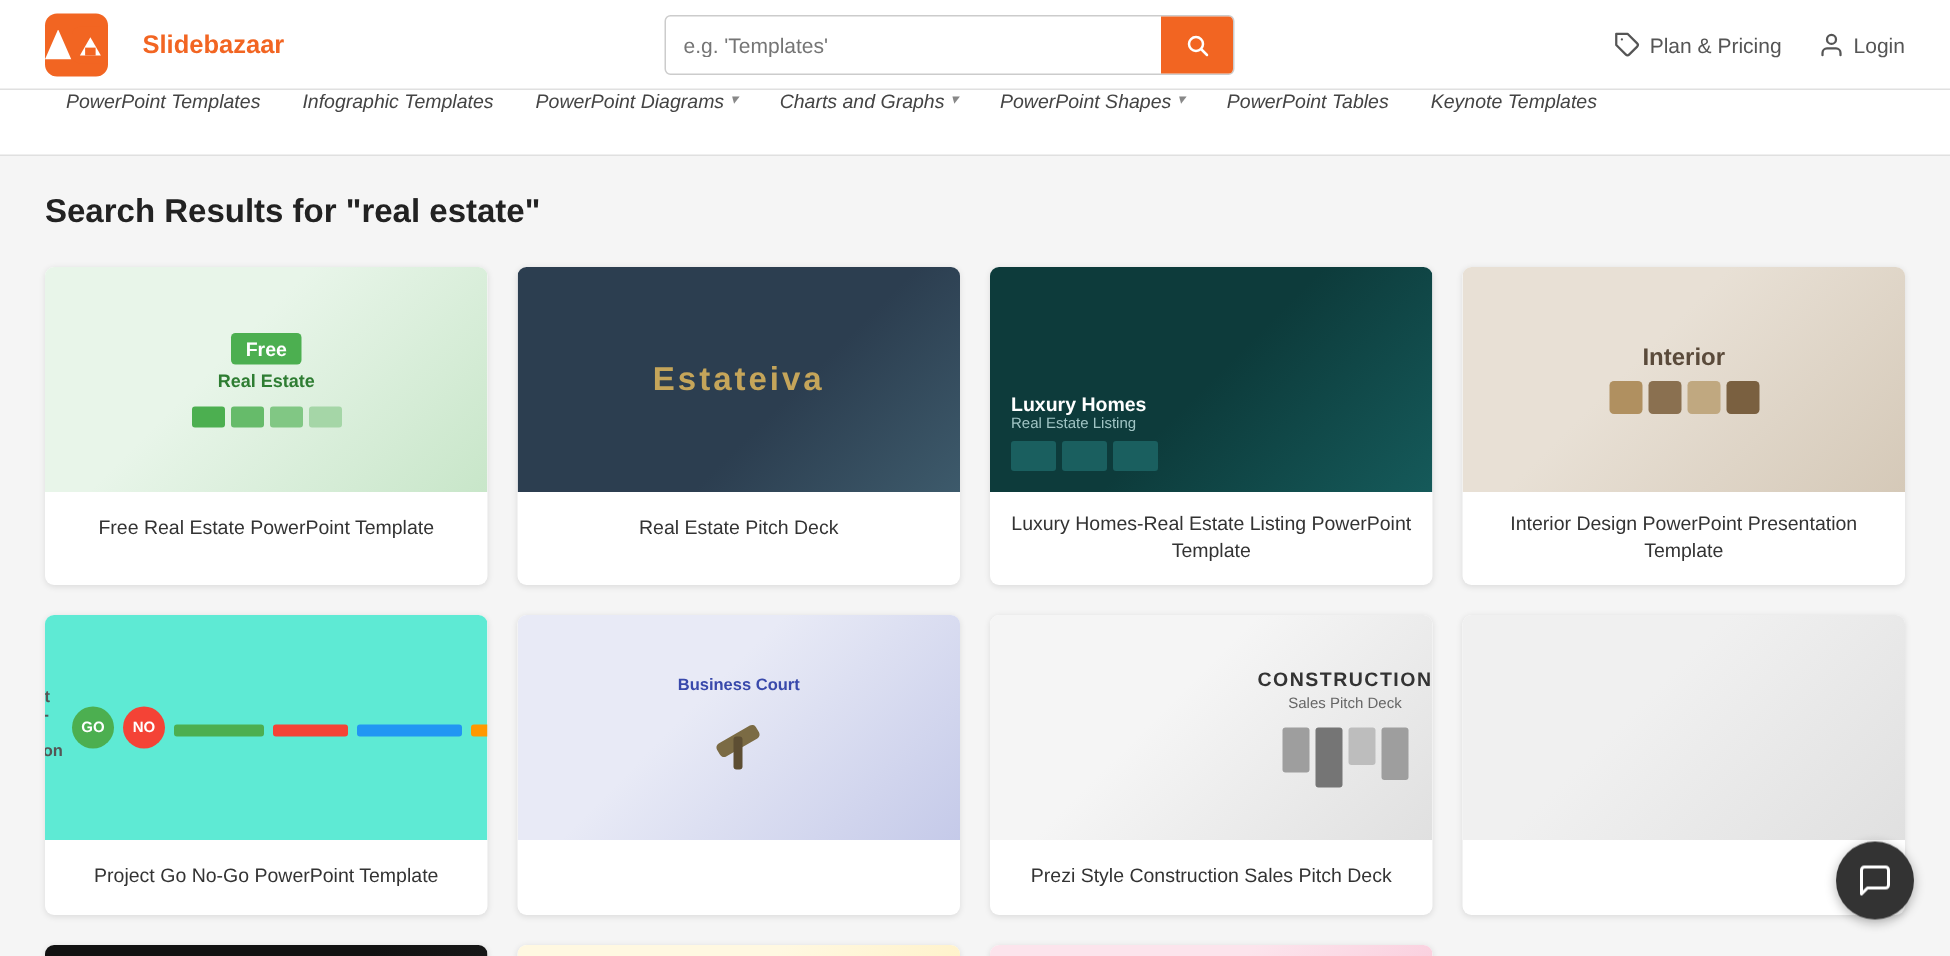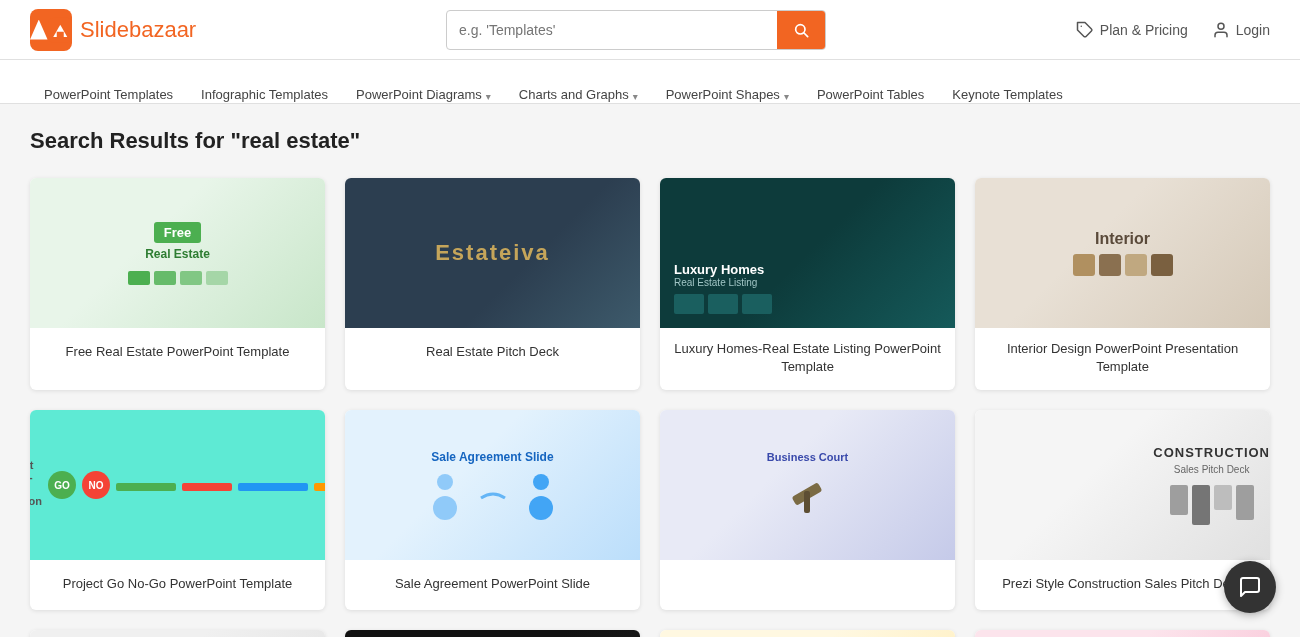"Slidebazaar" .logo-text { font-size: 22px -> 17px; font-weight: normal -> bold; margin-left: none -> 15px }
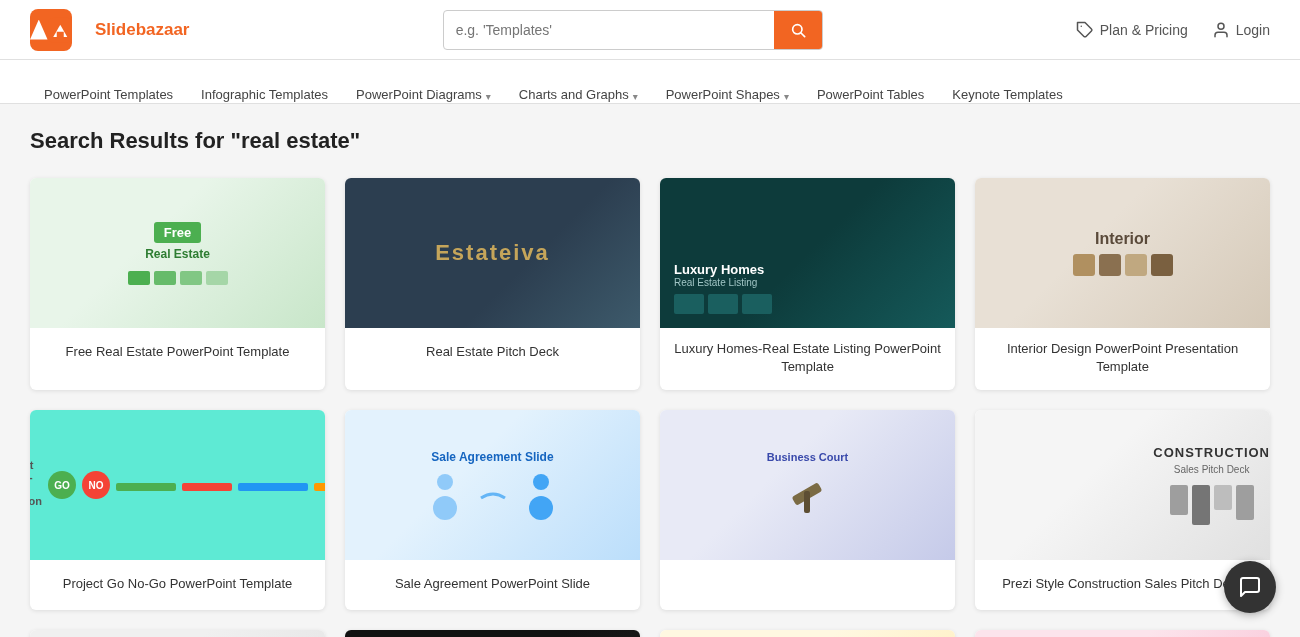"PowerPoint Templates" .nav-item { align-items: flex-end -> flex-start; font-style: none -> italic }
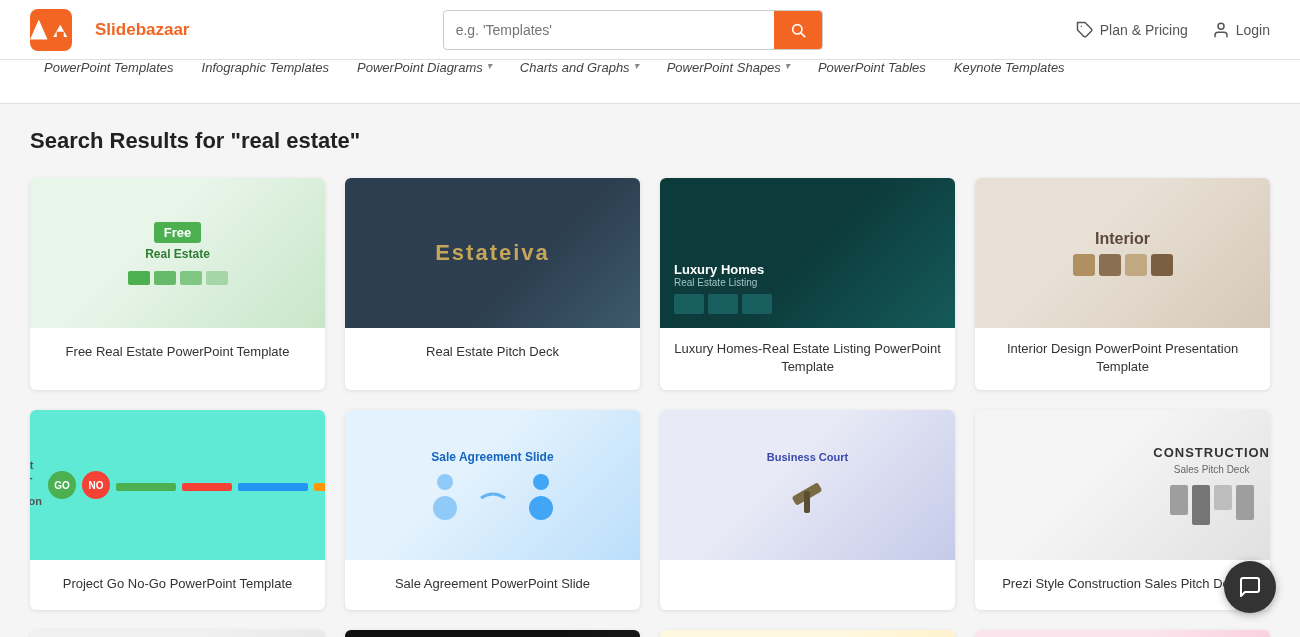"Sale Agreement Slide" div.template-card { html: <div> <div> <div> <div>Sale Agreement Slide</div> <div> <svg> <circle></circle> <ellipse></ellipse> </svg> <svg> <path></path> </svg> <svg> <circle></circle> <ellipse></ellipse> </svg> </div> </div> </div> <div>Sale Agreement PowerPoint Slide</div> </div> -> none }
